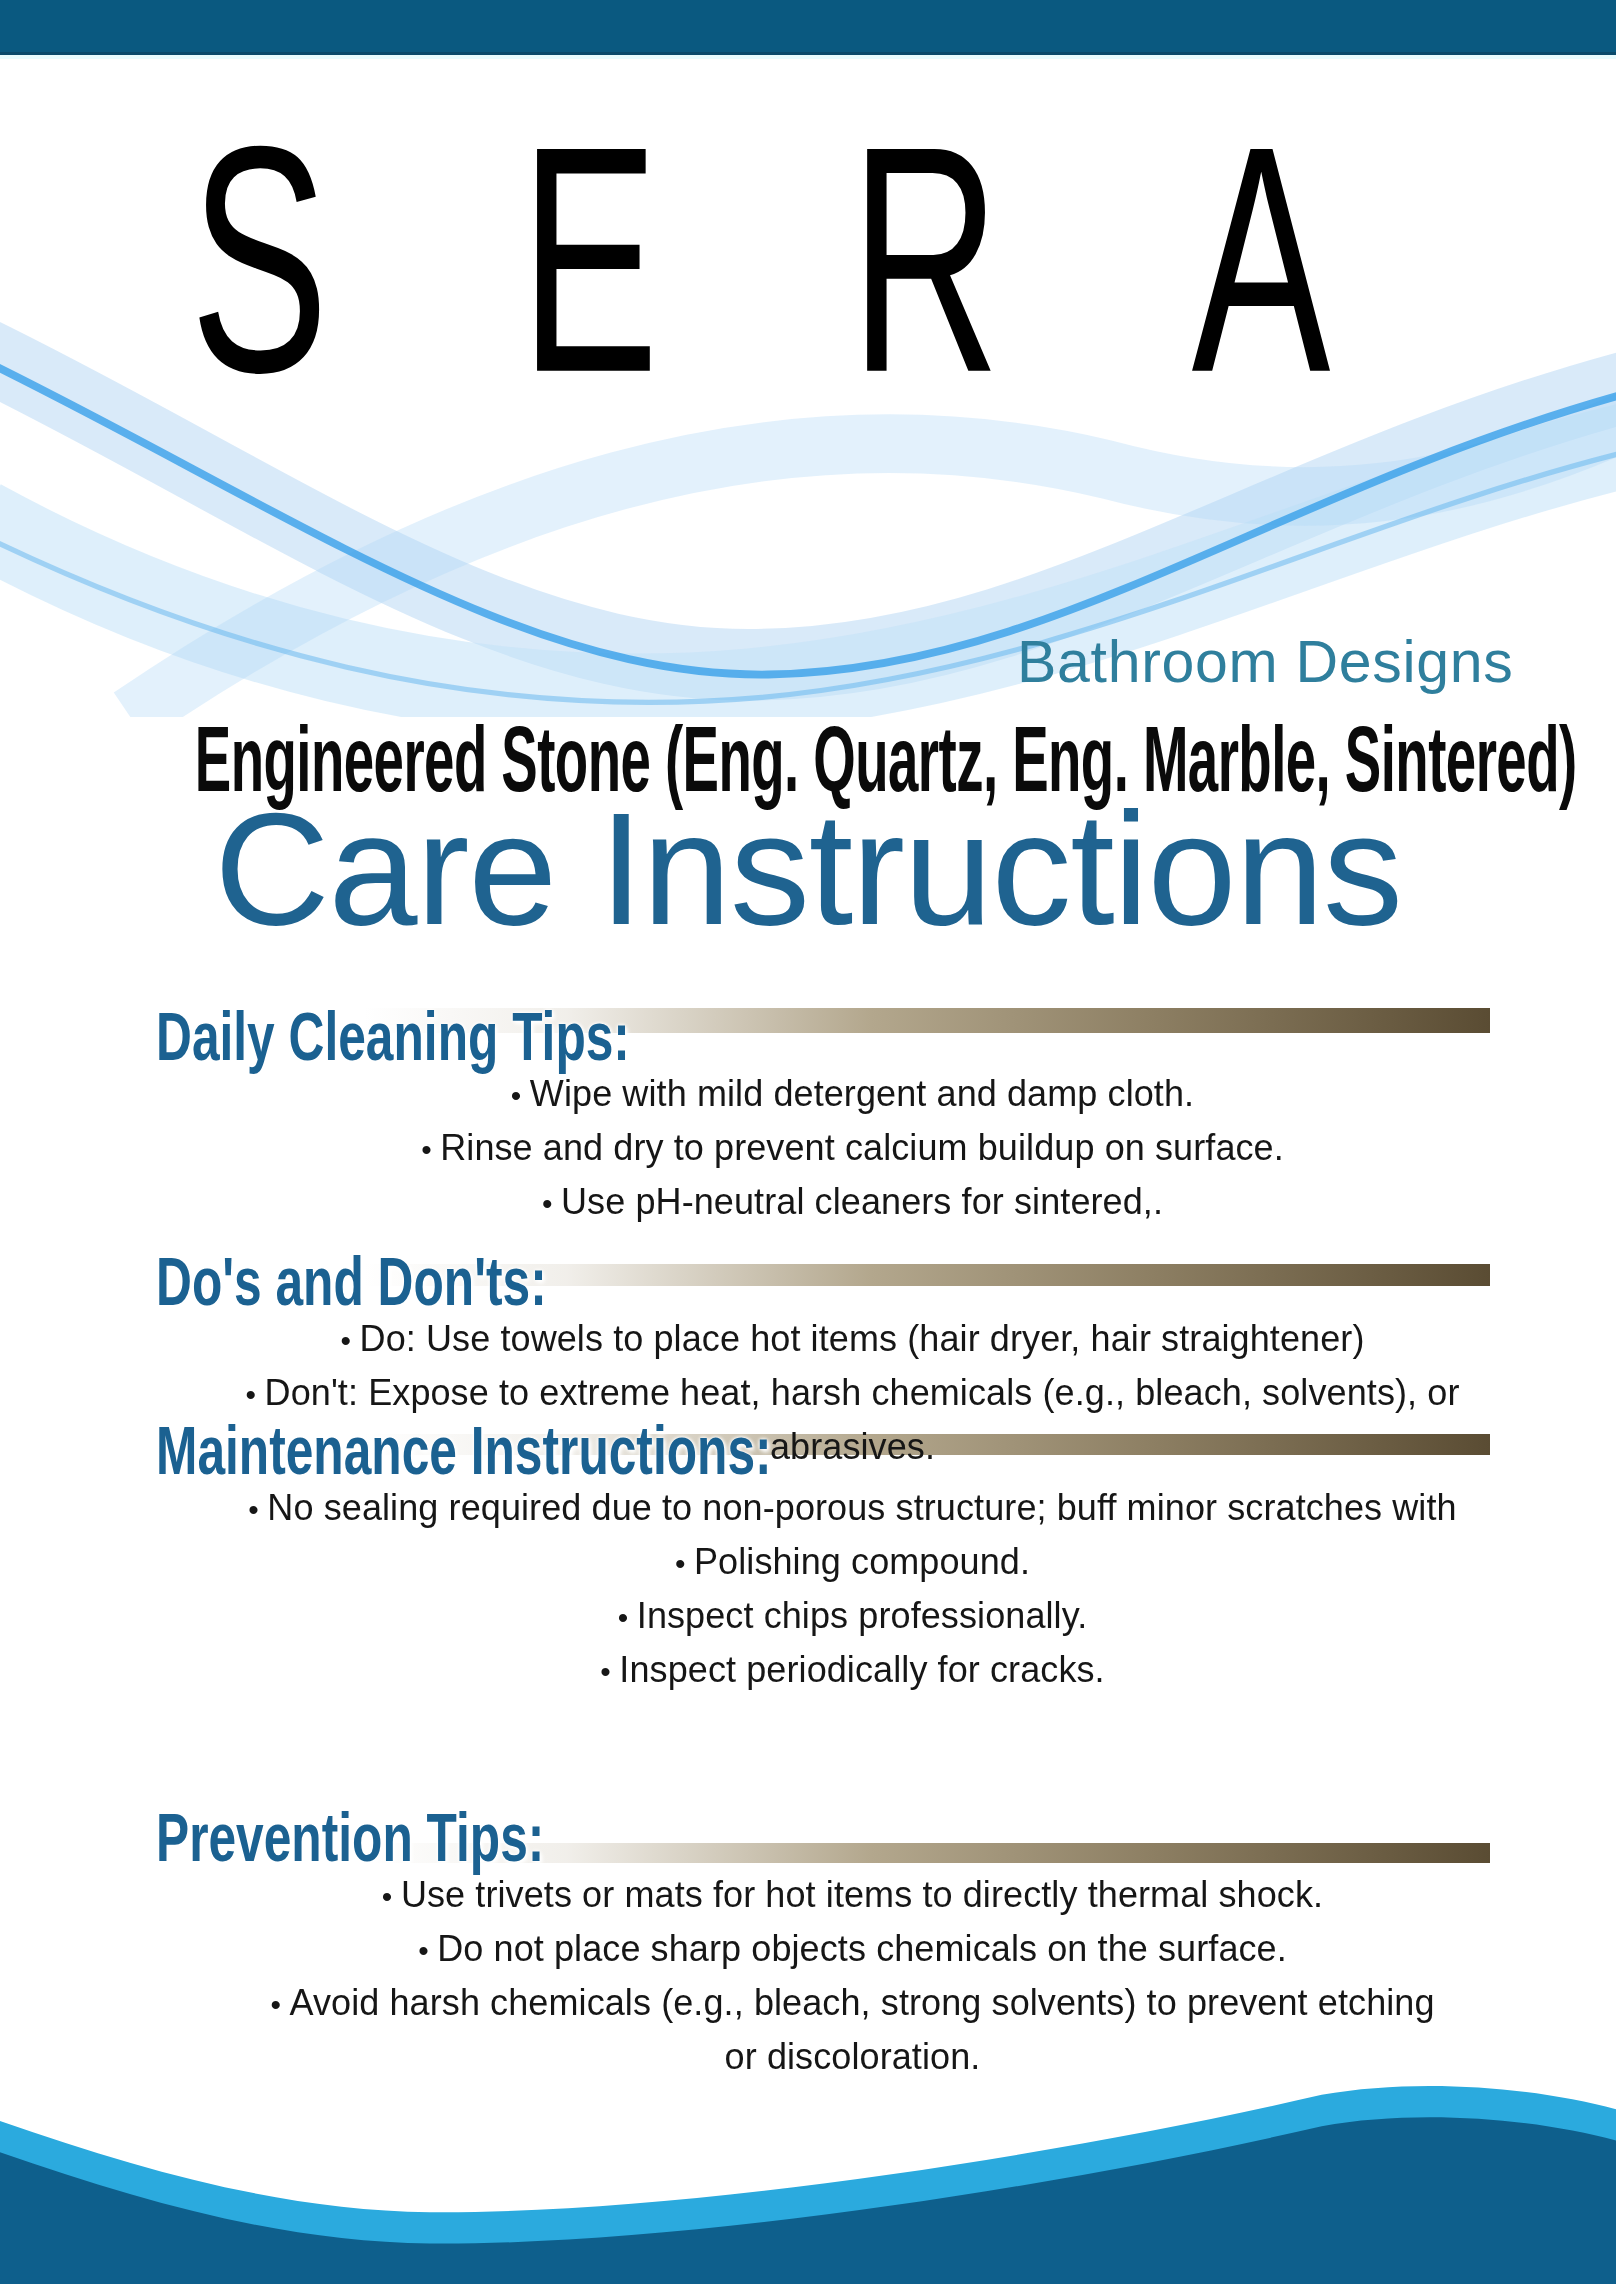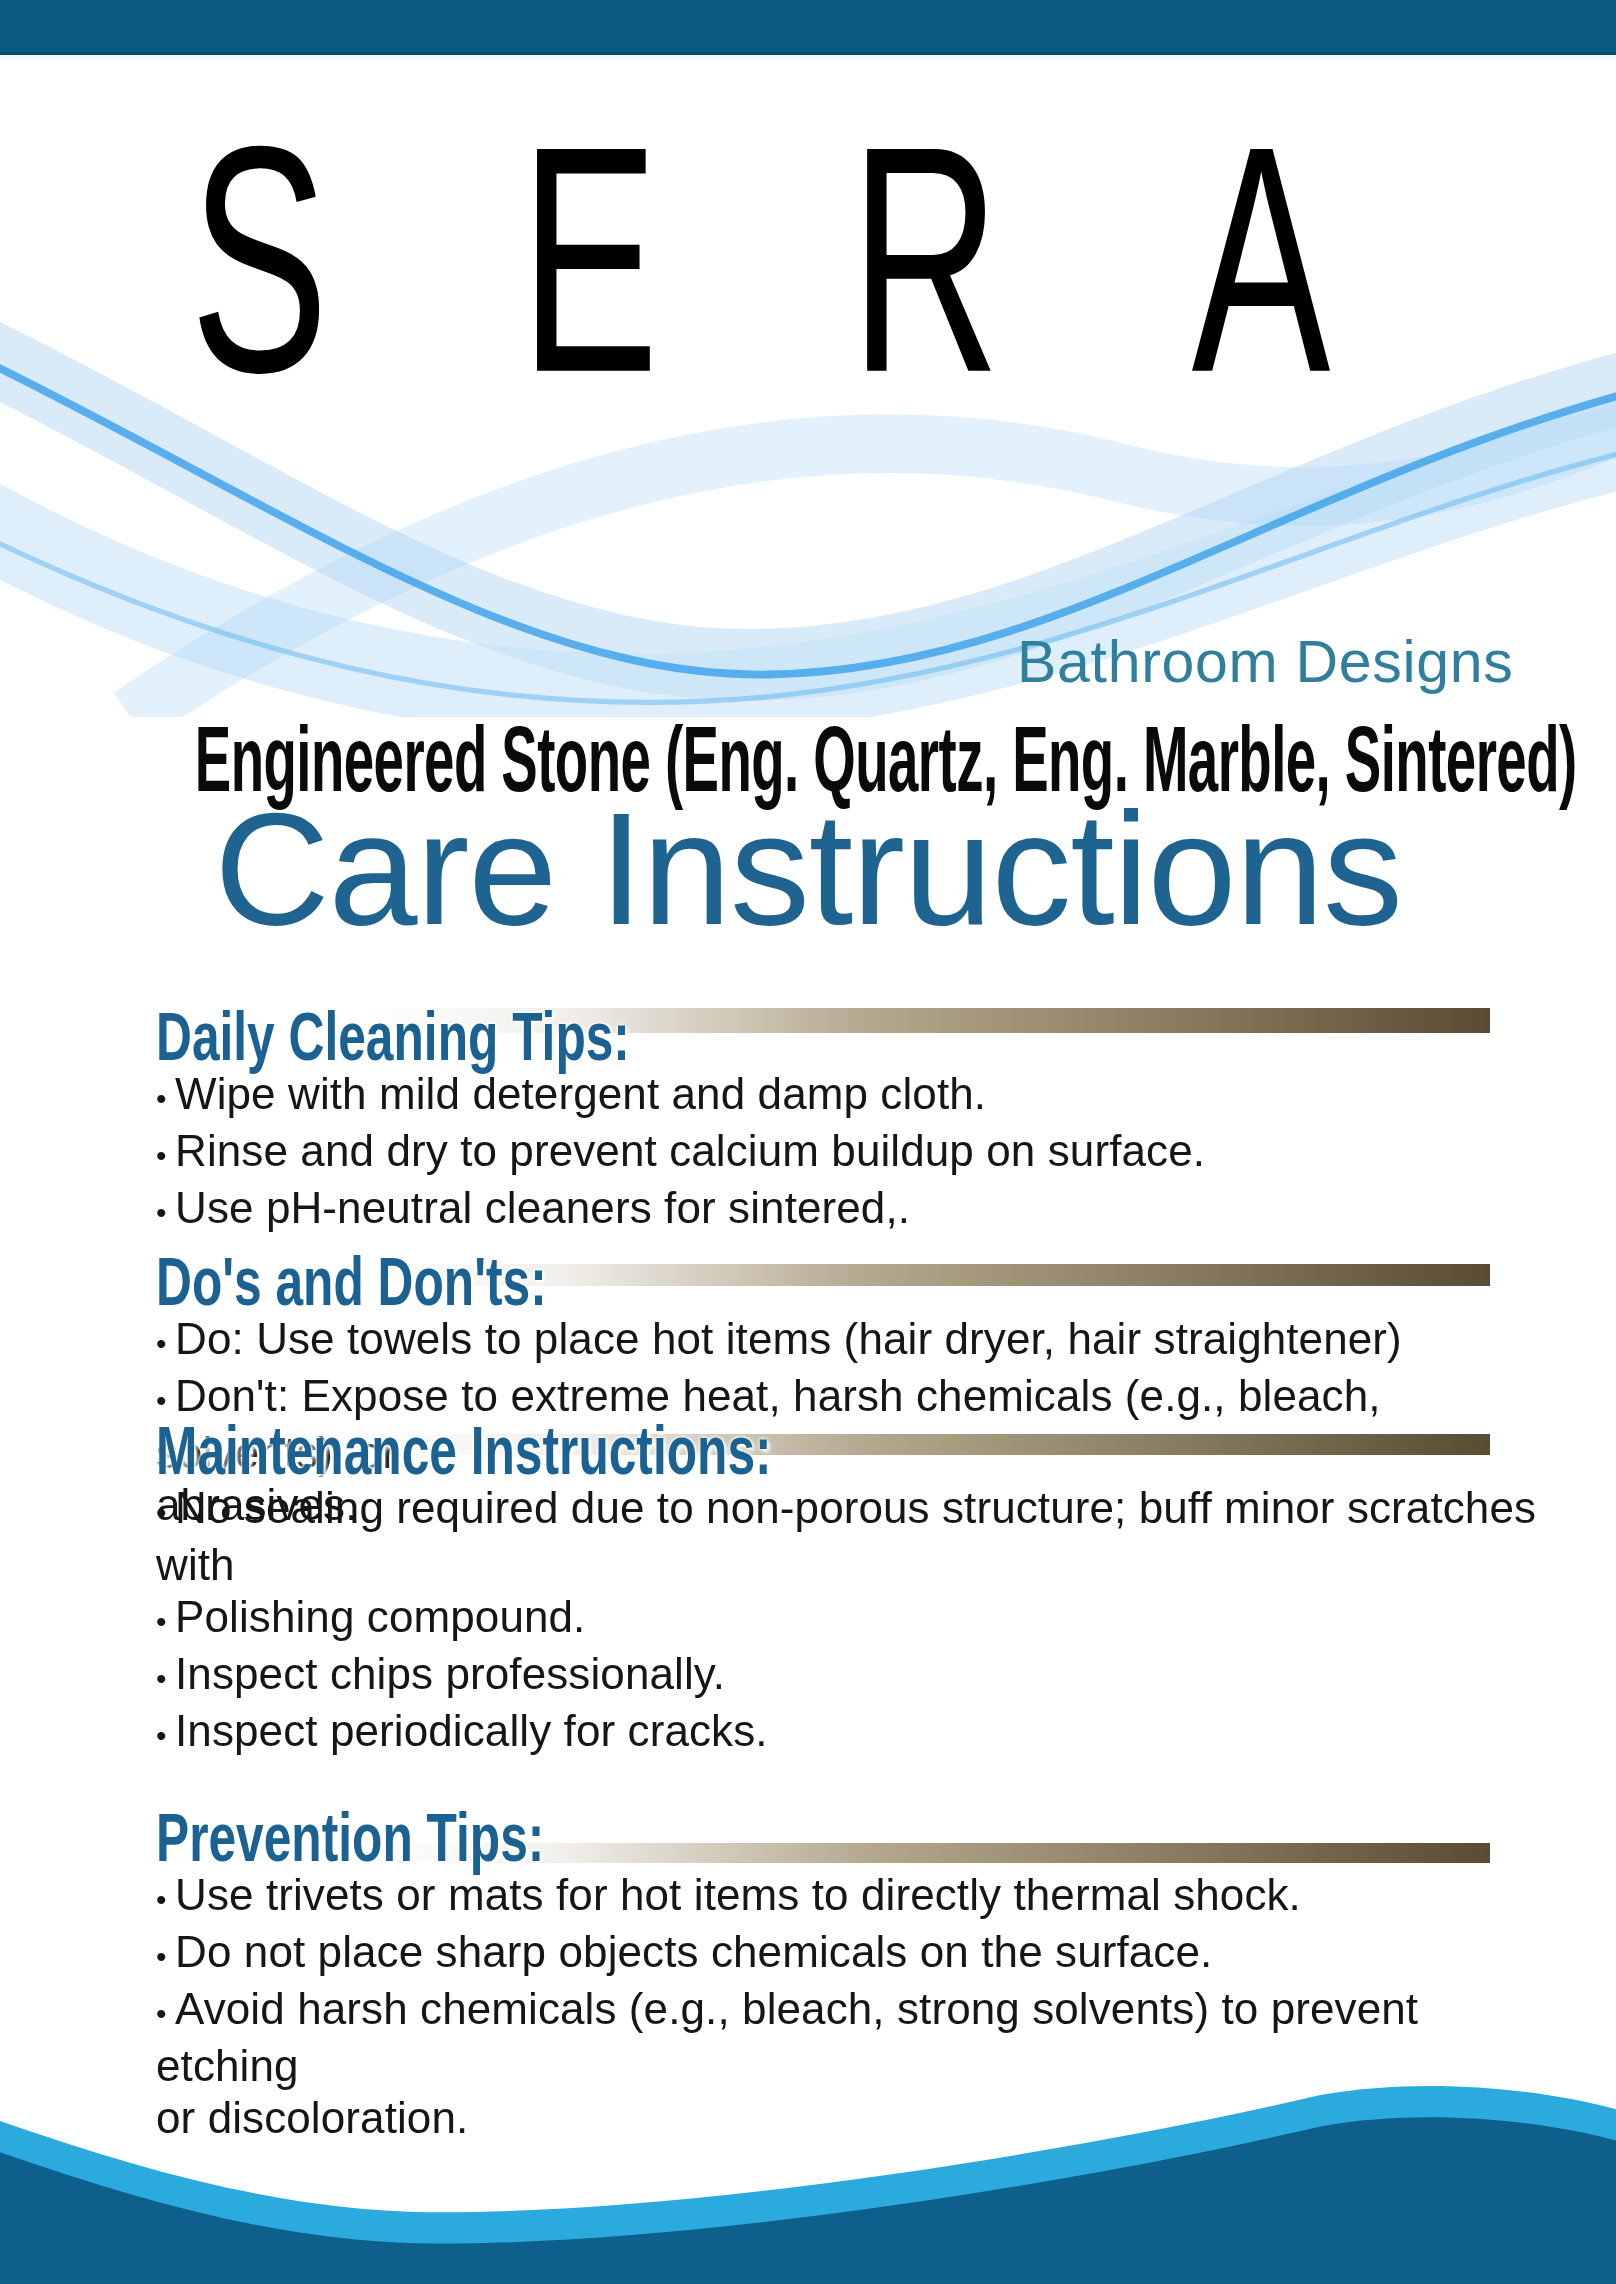"Wipe with mild detergent and" .section li { font-size: 44px -> 36px; text-align: none -> center }
